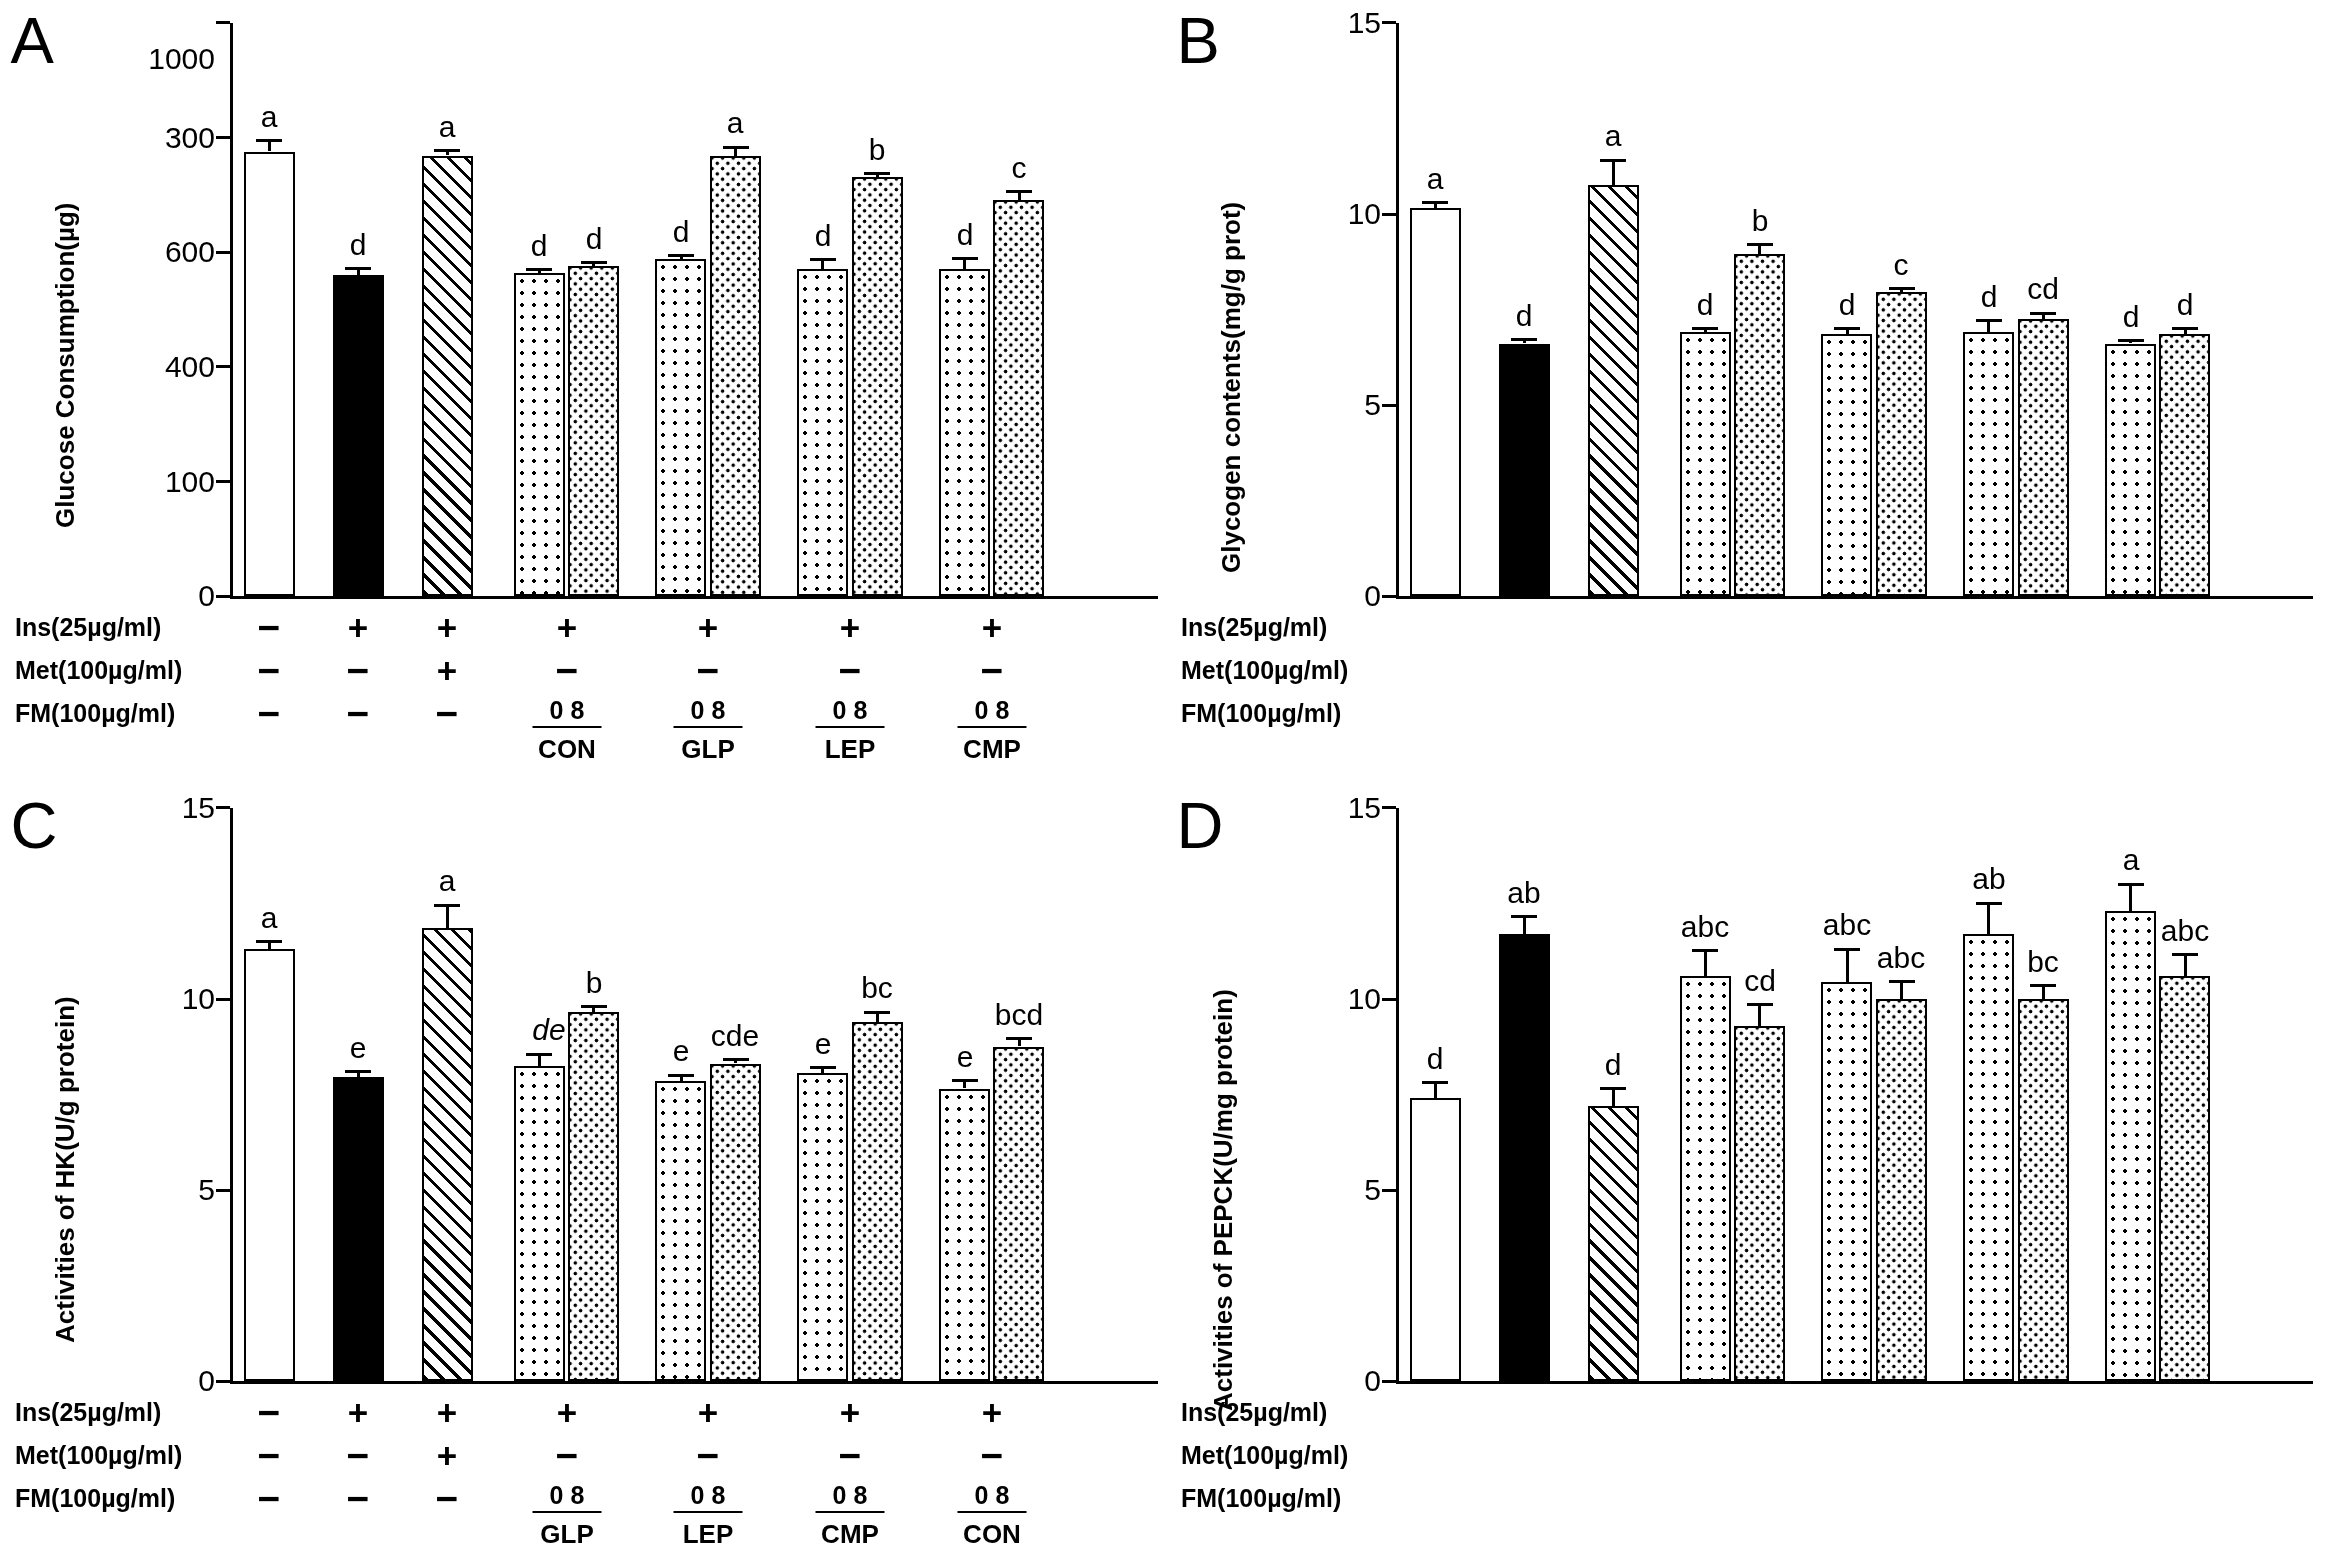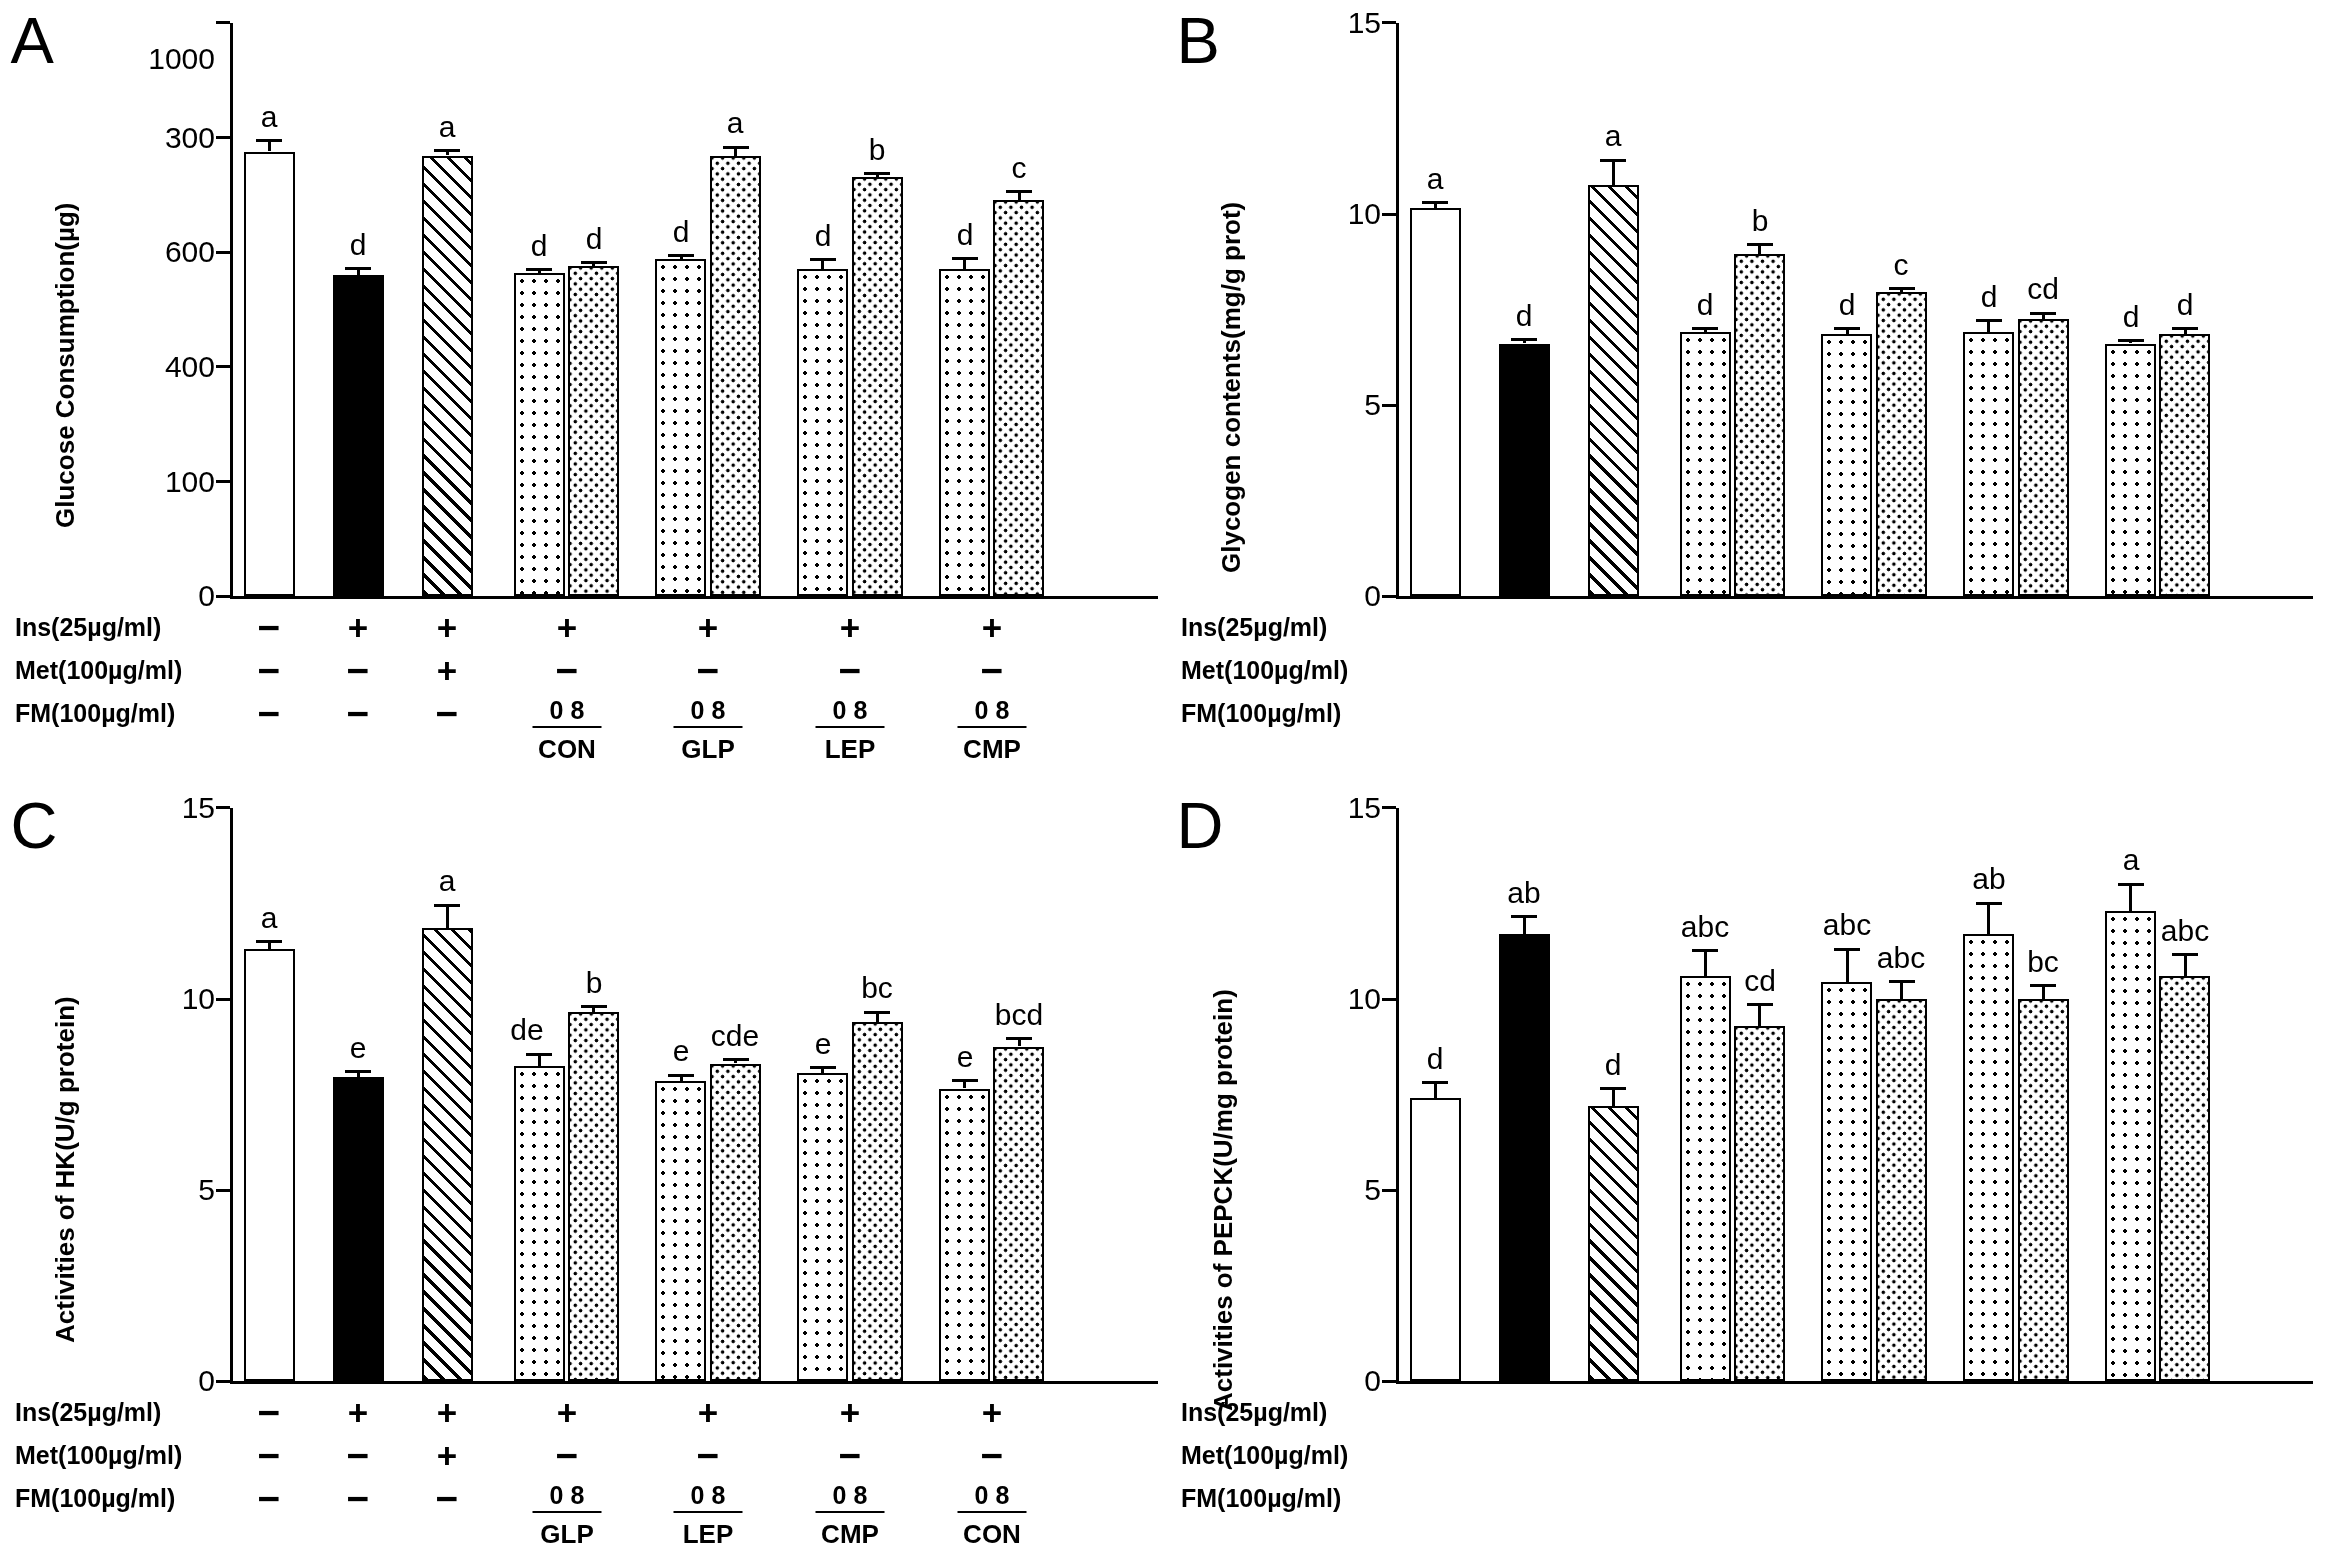"de" div.siglabel { font-style: none -> italic; left: 297px -> 319px }
